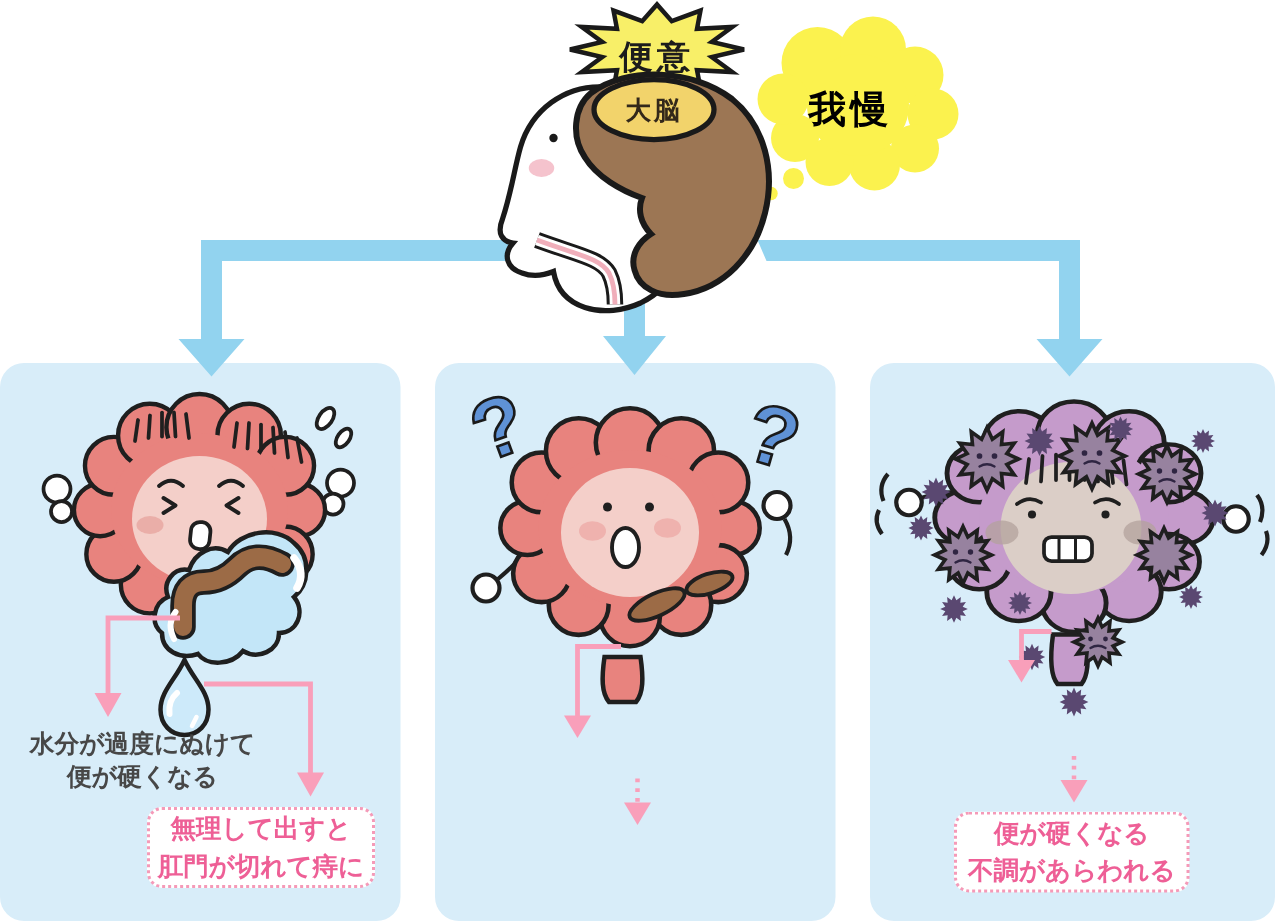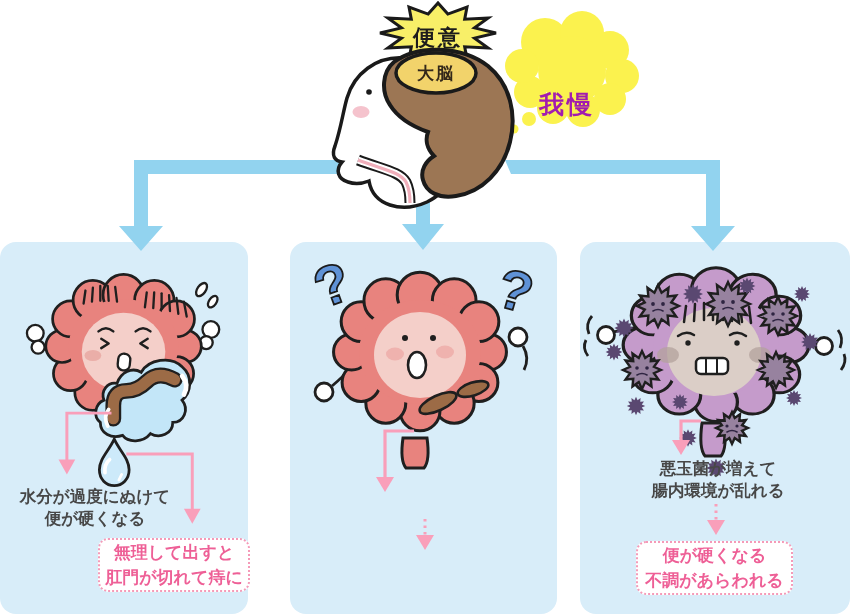"我慢" #thought-label { color: #a21caf -> #000000; margin-top: 32px -> none }
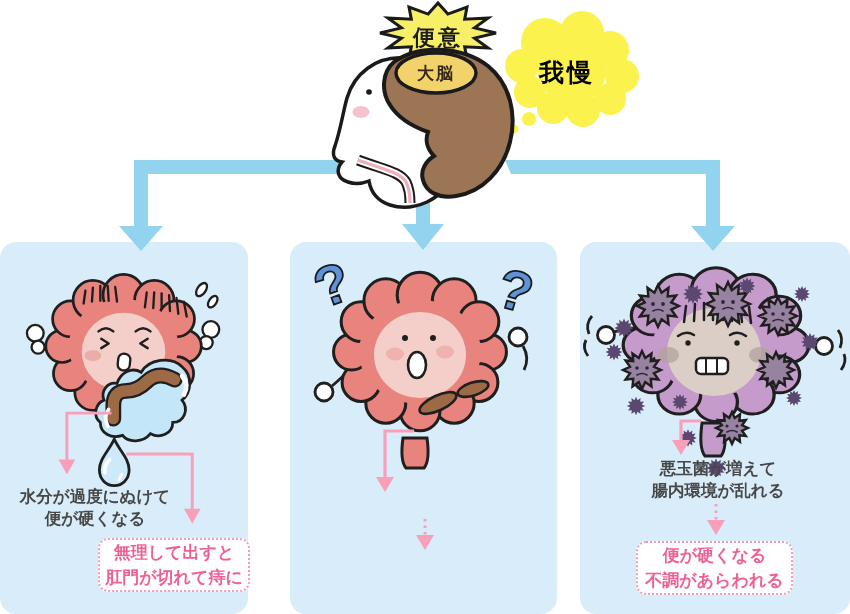"悪玉菌が増えて" div.caption { html: <div>悪玉菌が増えて 腸内環境が乱れる</div> -> none }
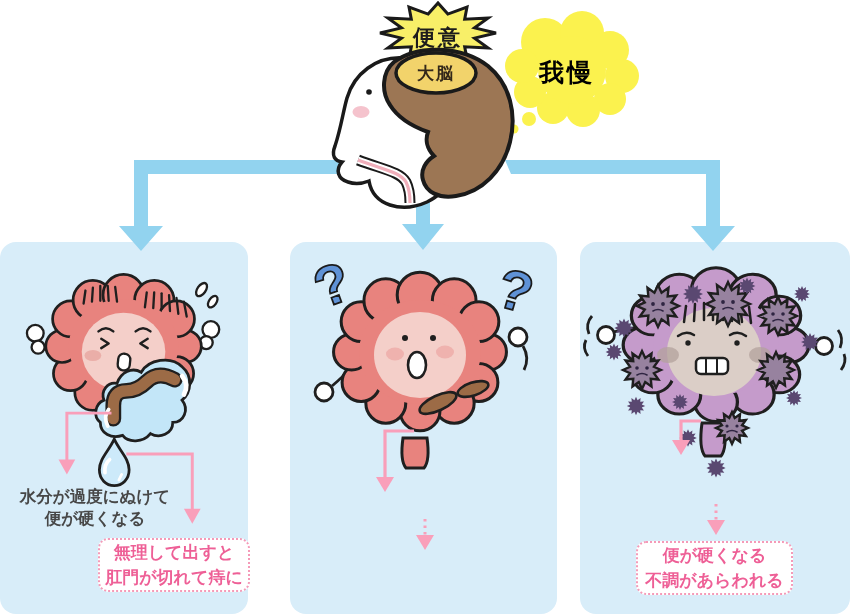"水分が過度にぬけて" #panel-1 { width: 248px -> 267px }
